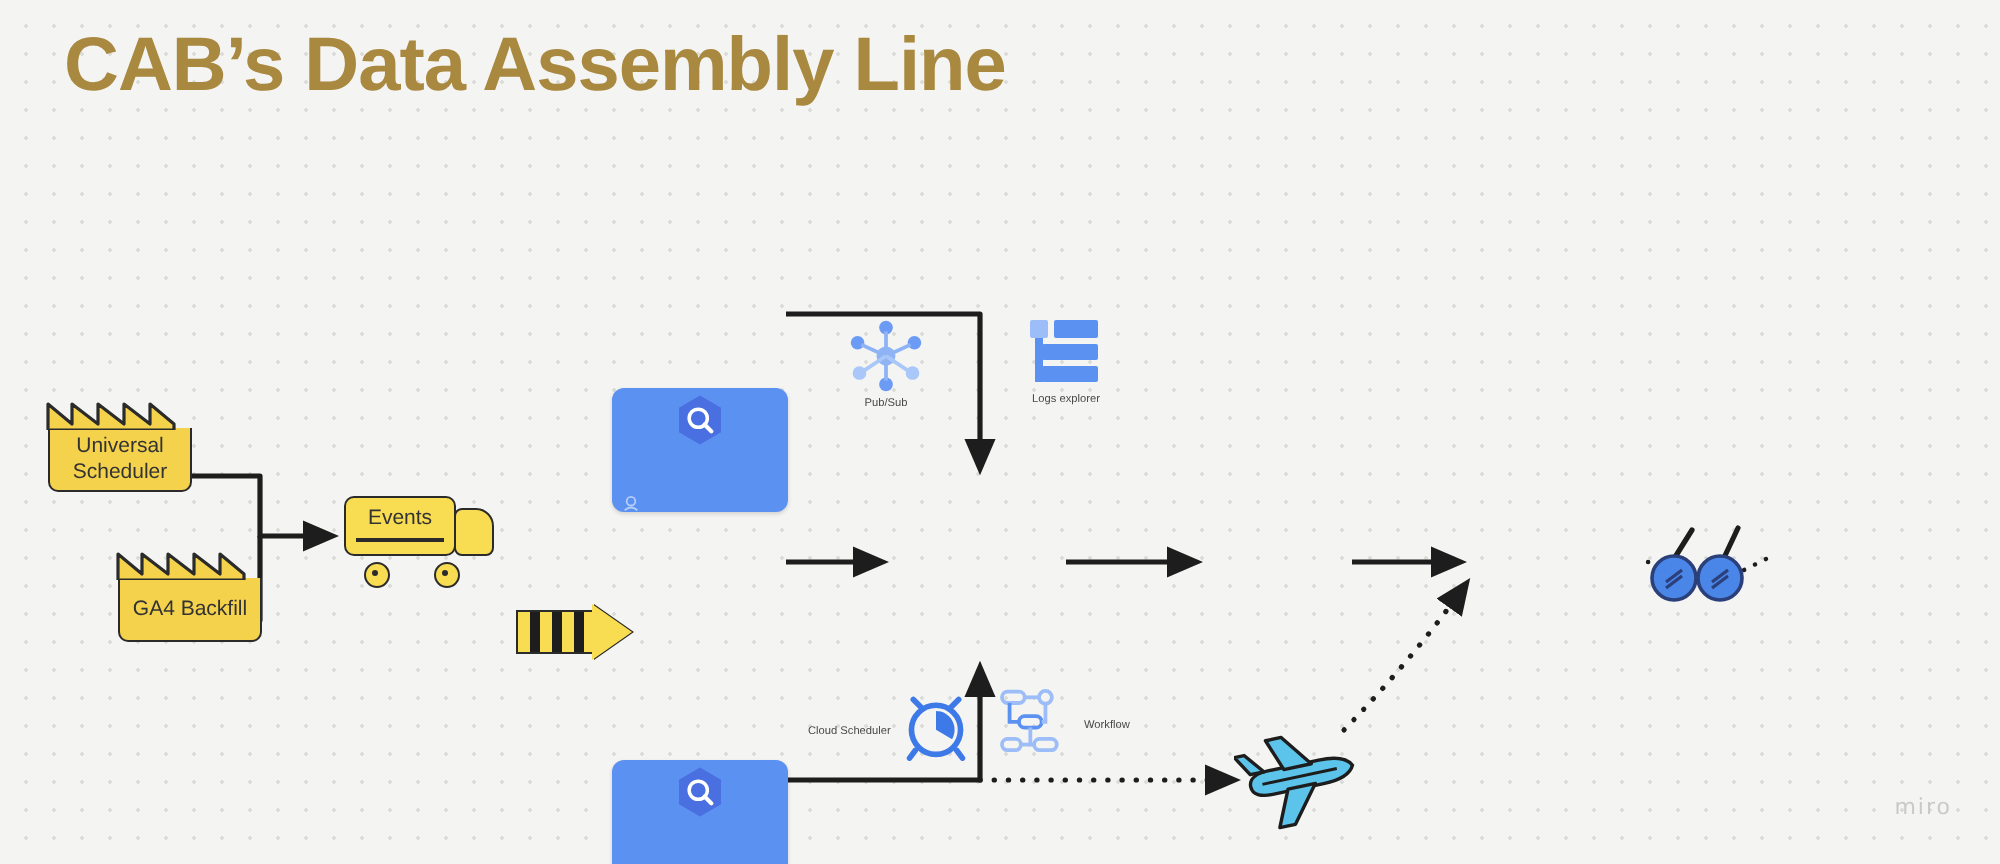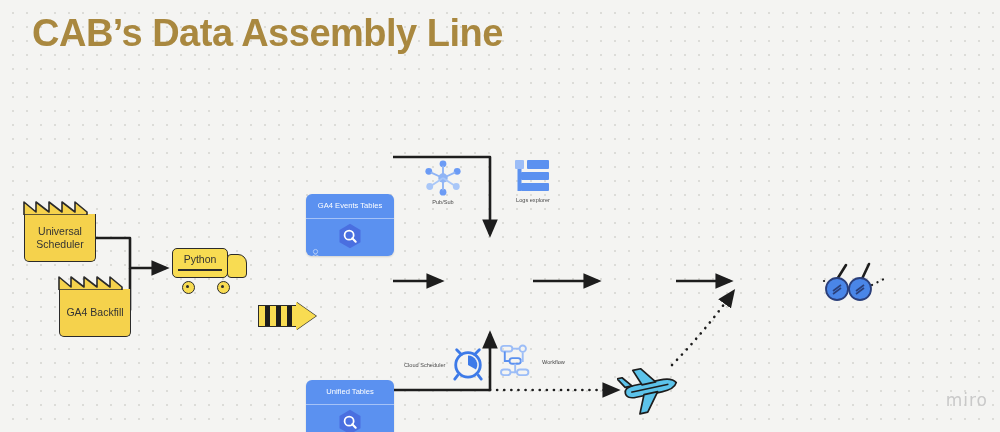"GA4 Events Tables" div.head { html: <div>GA4 Events Tables</div> -> none }
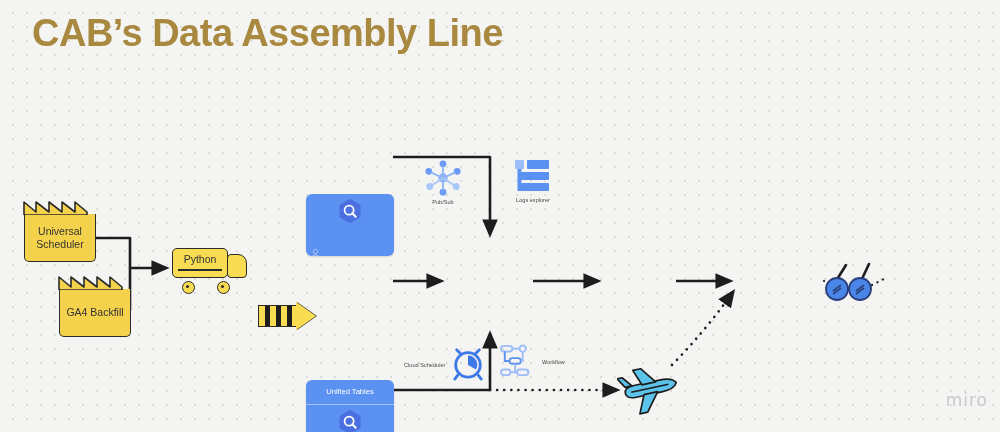"Universal" .factory { height: 48px -> 32px }
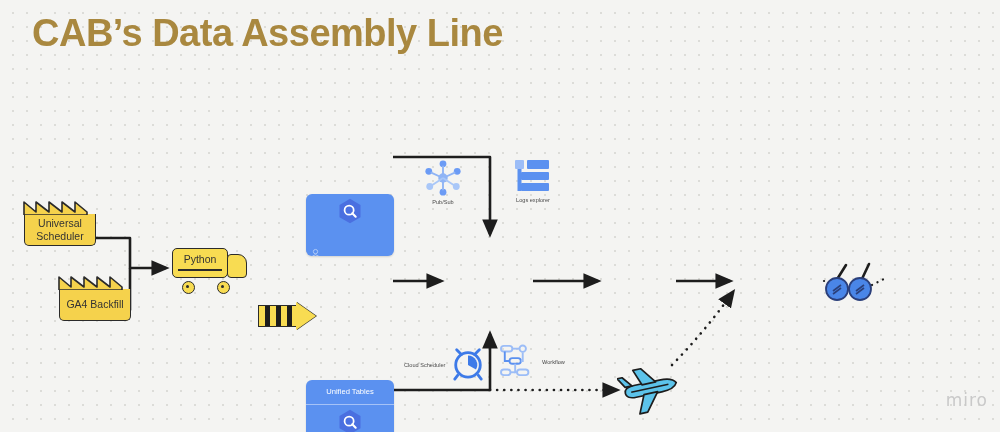"Python" div.lbl { text: Python -> Events }
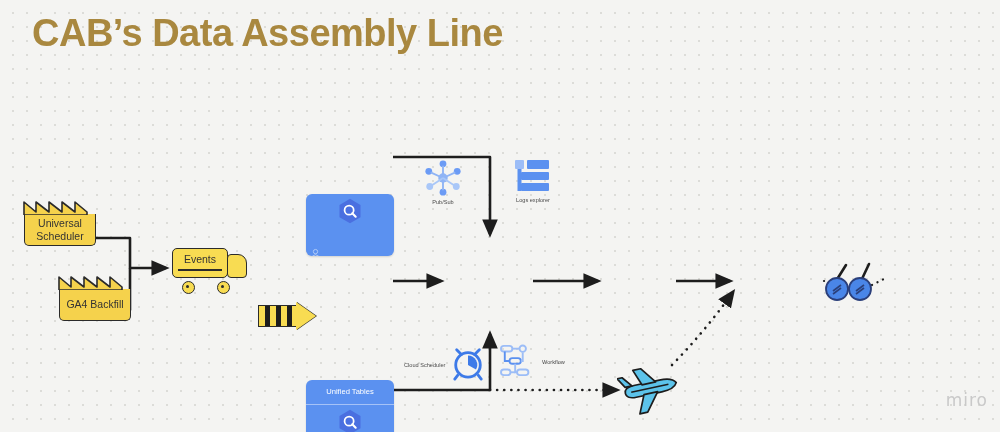"Unified Tables" div.head { html: <div>Unified Tables</div> -> none }
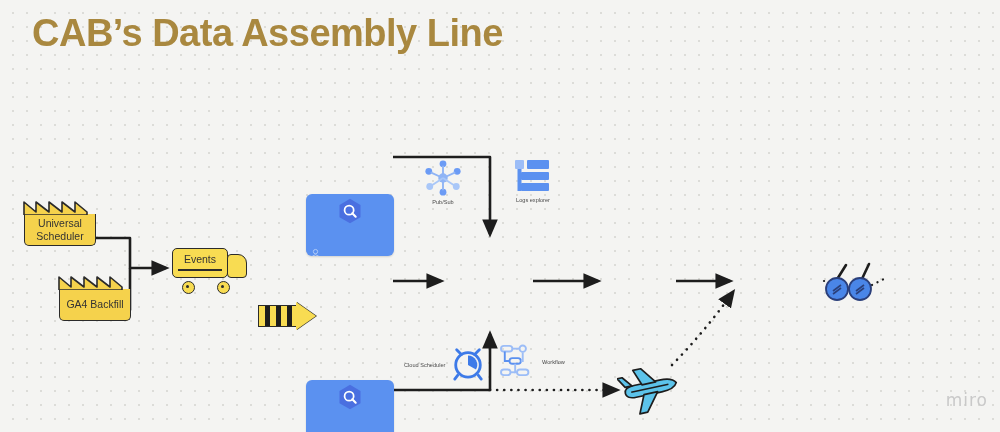"miro" .miro { font-size: 17px -> 11px; right: 12px -> 24px }
